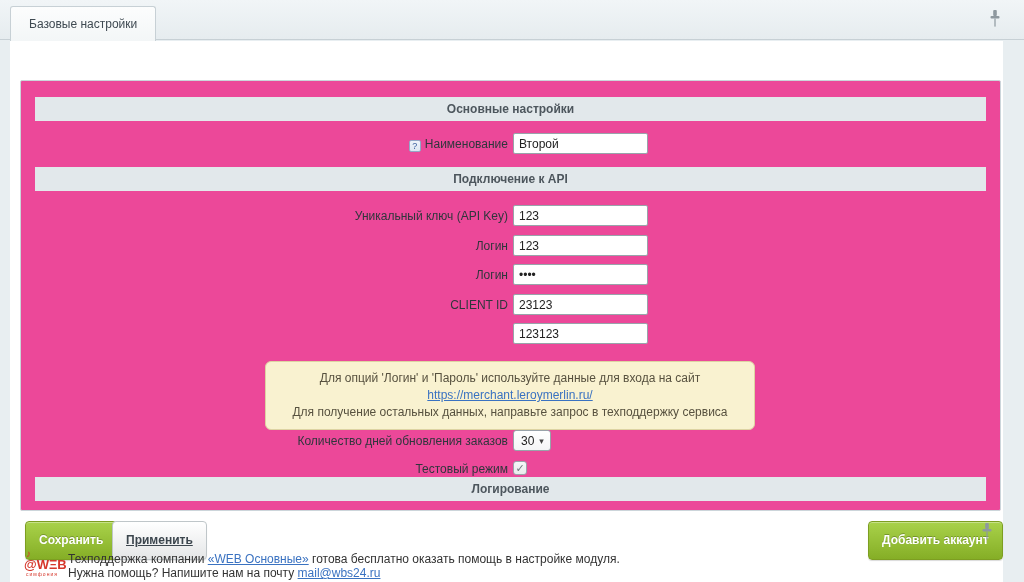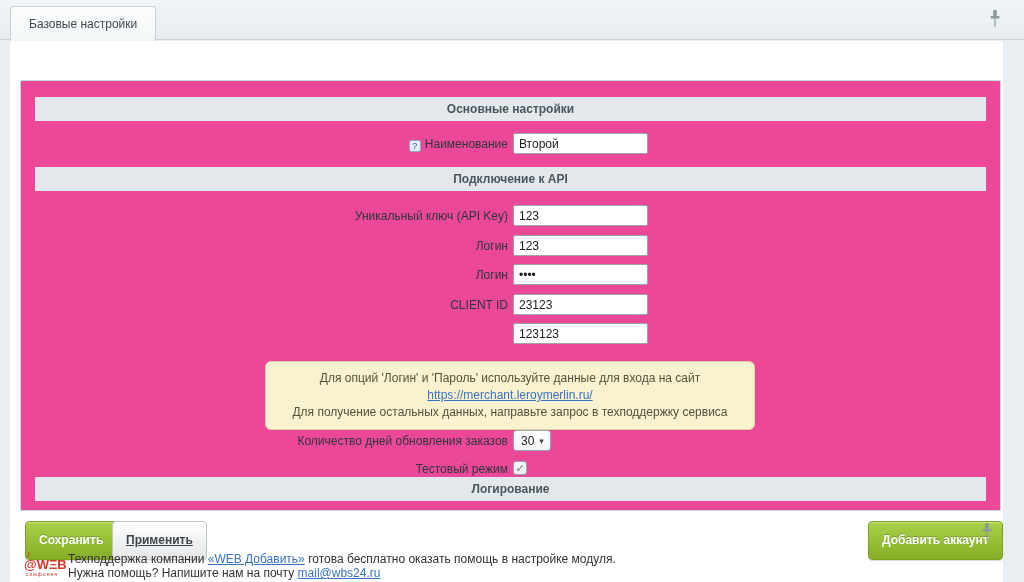"«WEB Добавить»" a.lnk { text: Добавить -> Основные }
